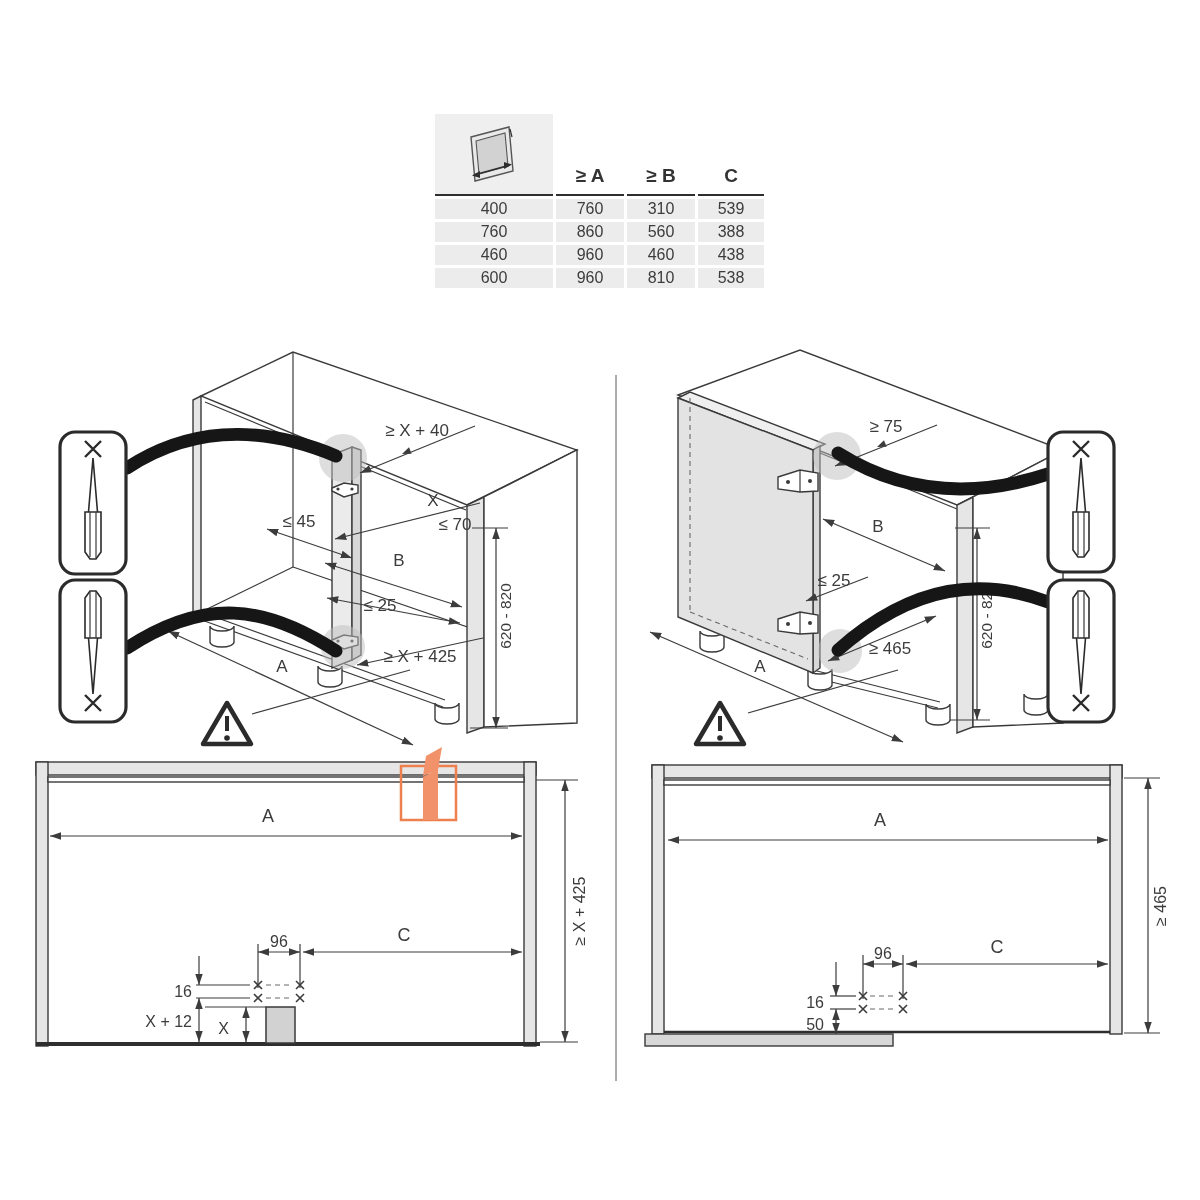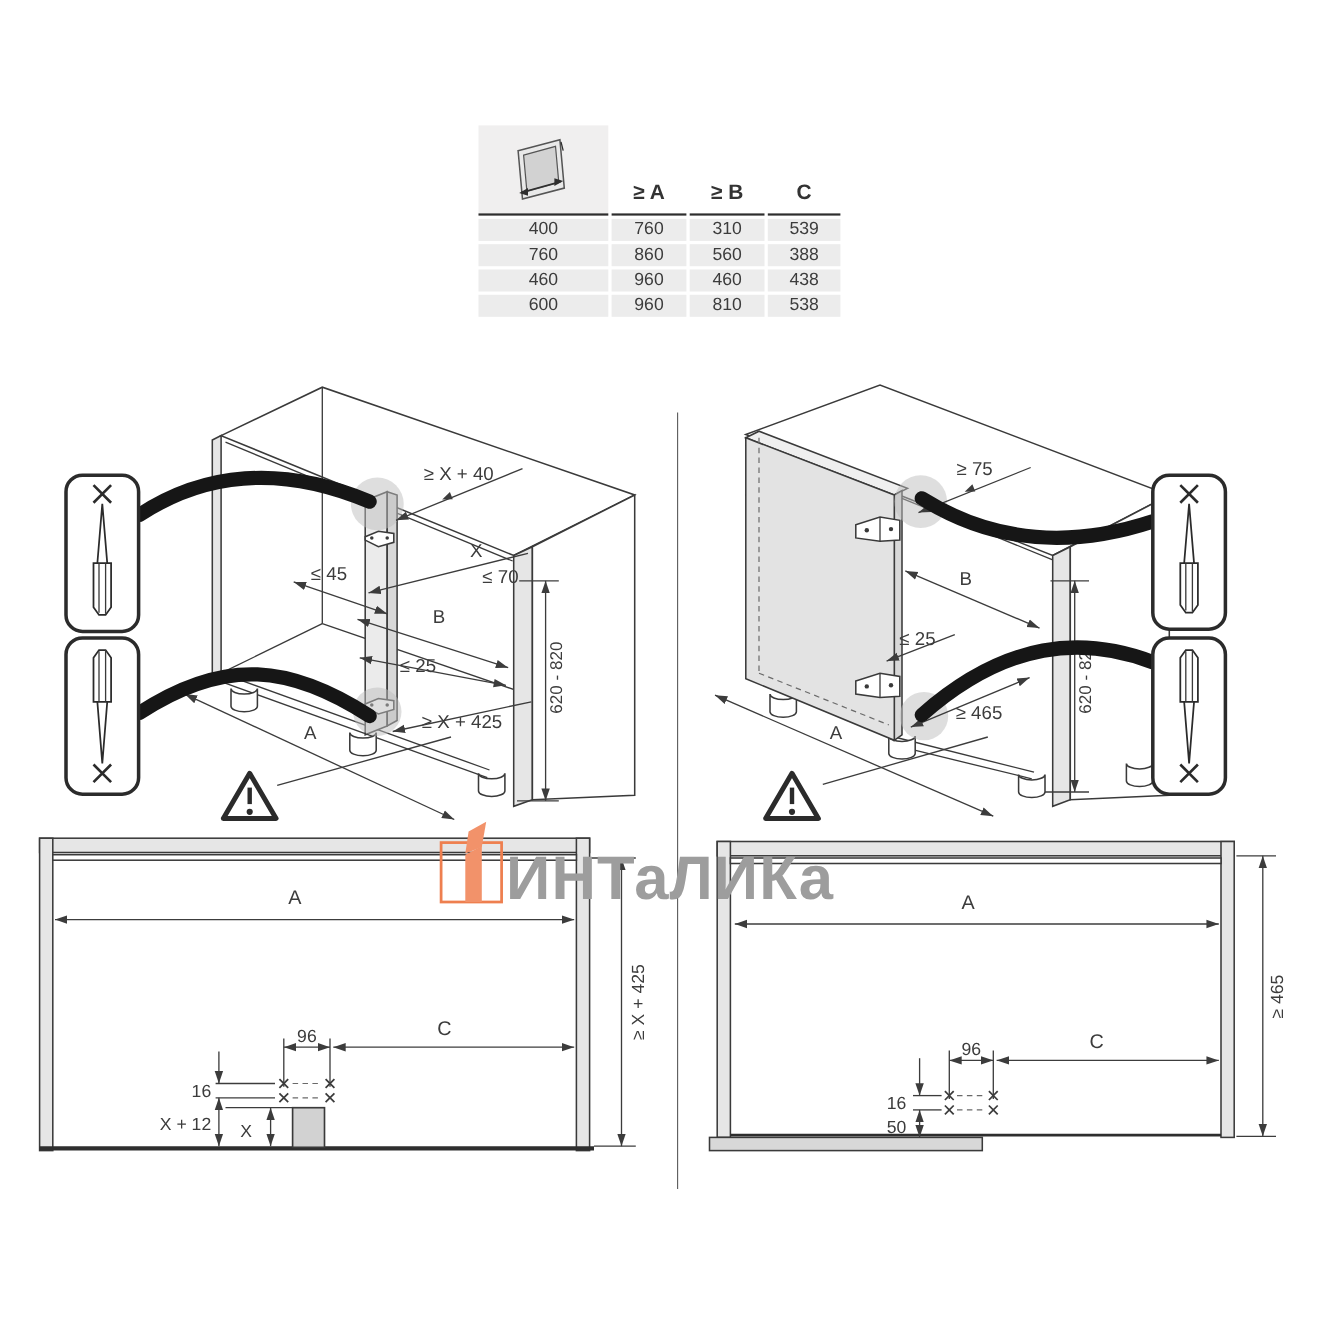"ИНТаЛИКа" div.wm-text { html: <div>ИНТаЛИКа</div> -> none }
